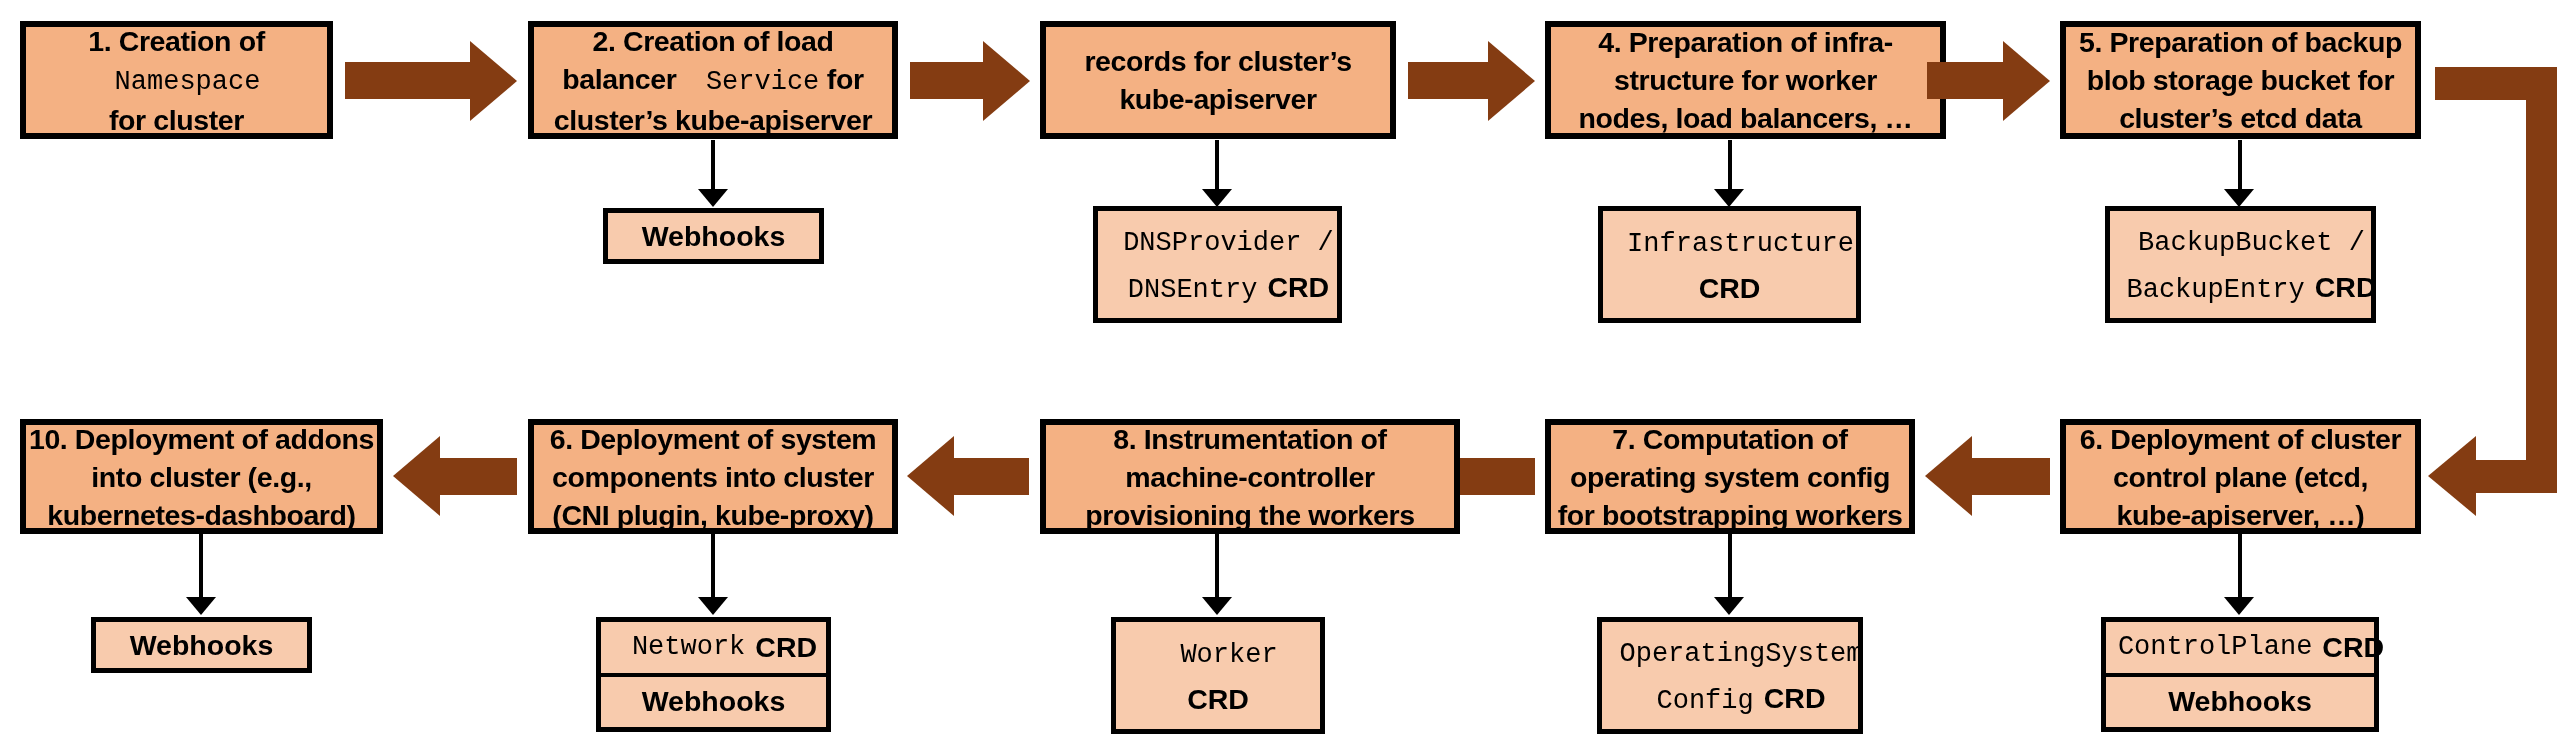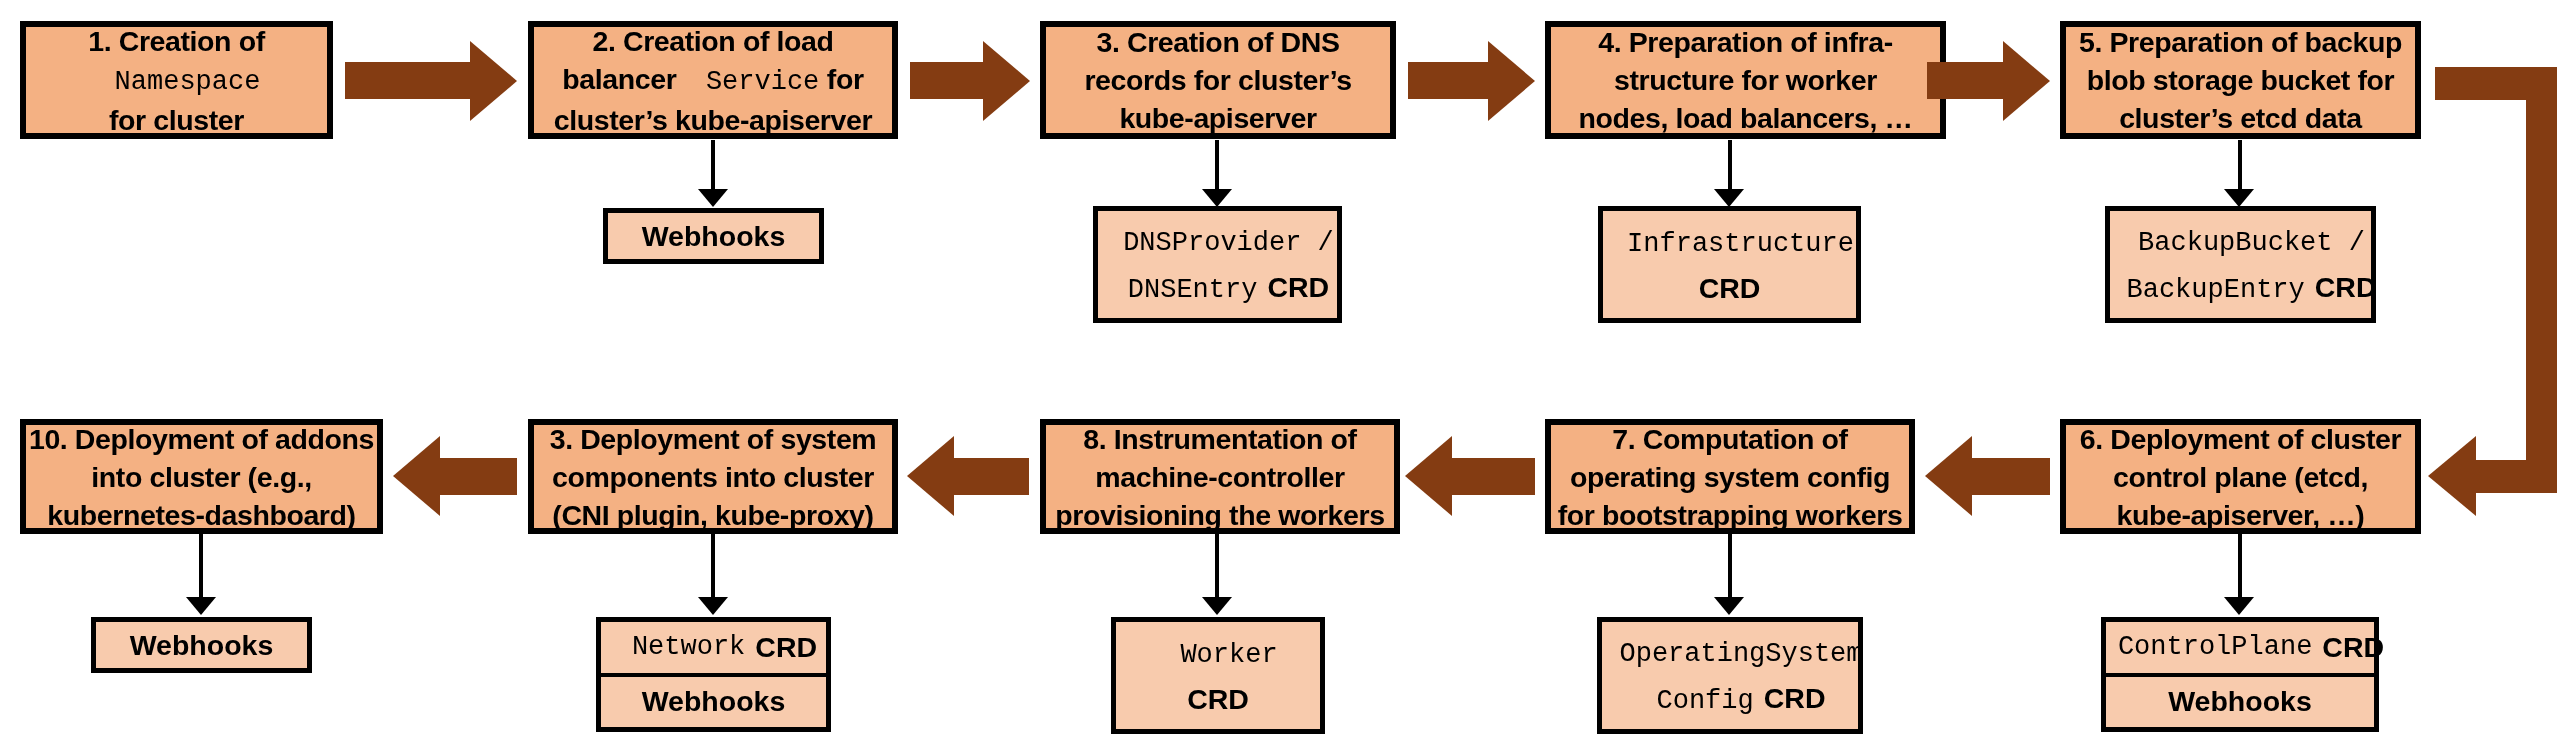"3. Creation of DNS" div.line { html: <div><span>3. Creation of DNS</span></div> -> none }
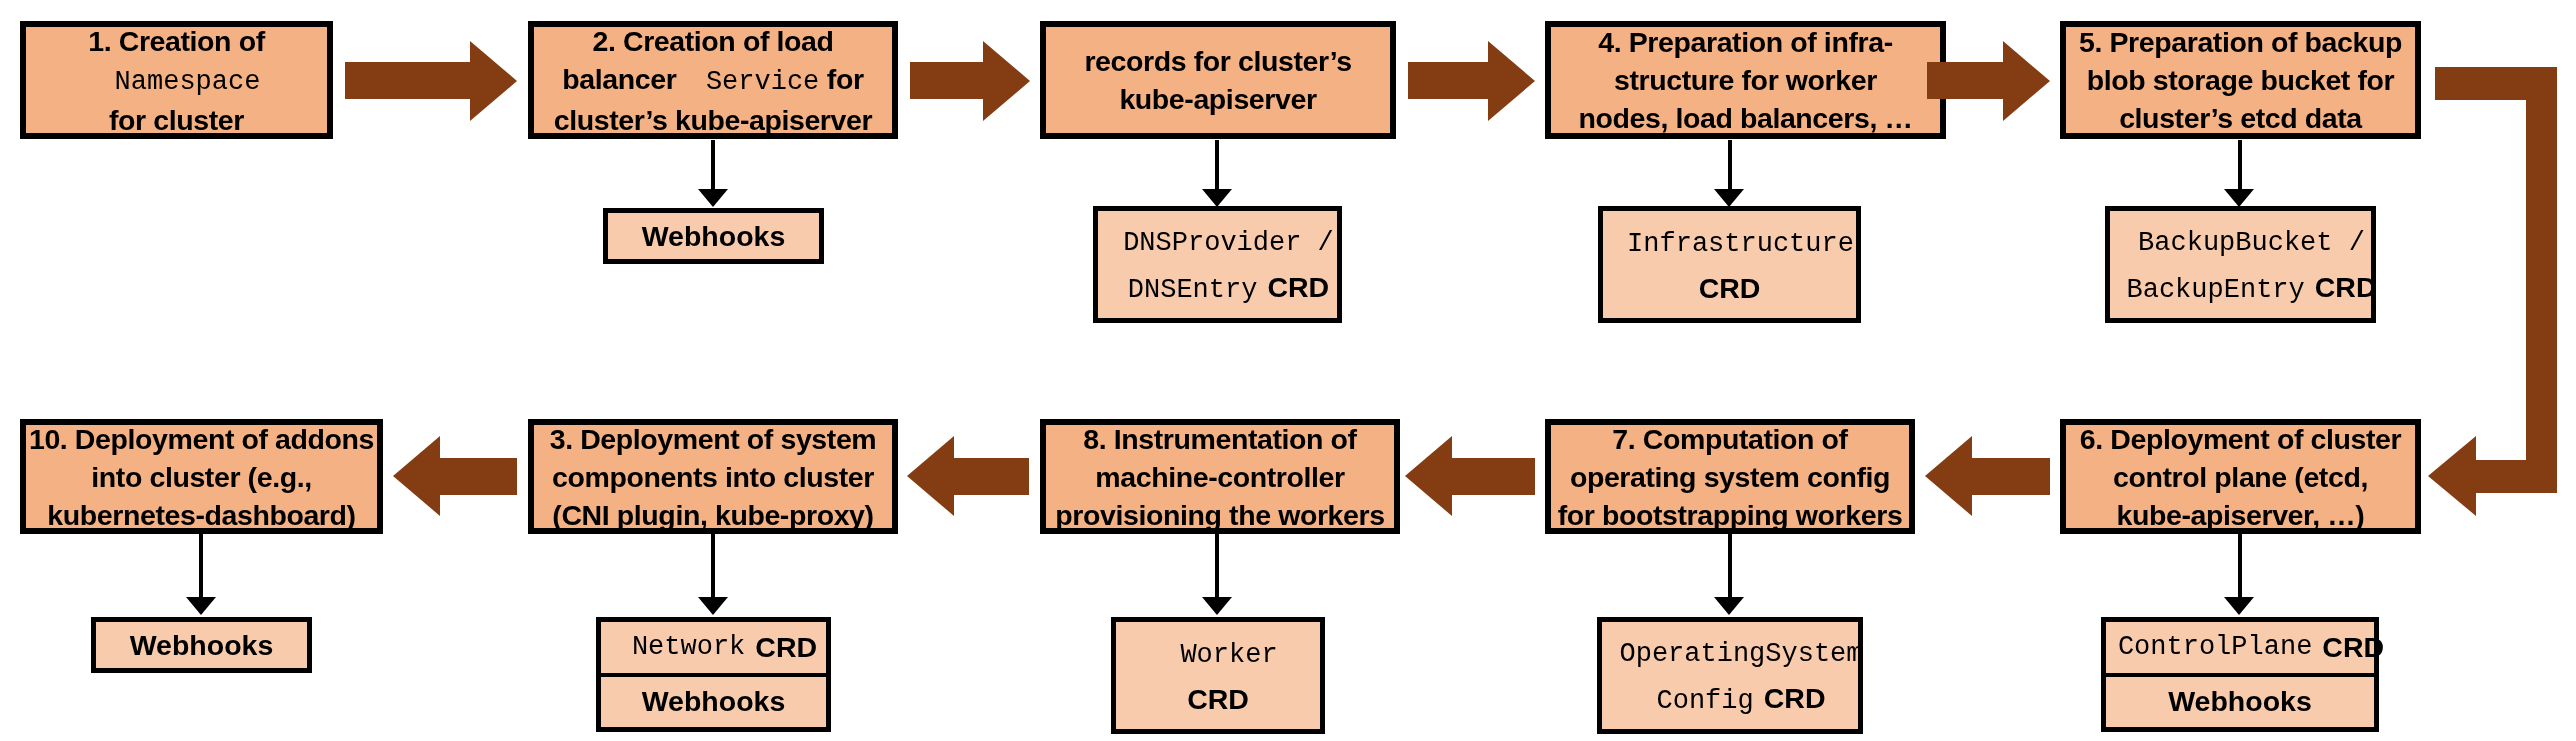"3. Deployment of system" span { text: 3 -> 6 }
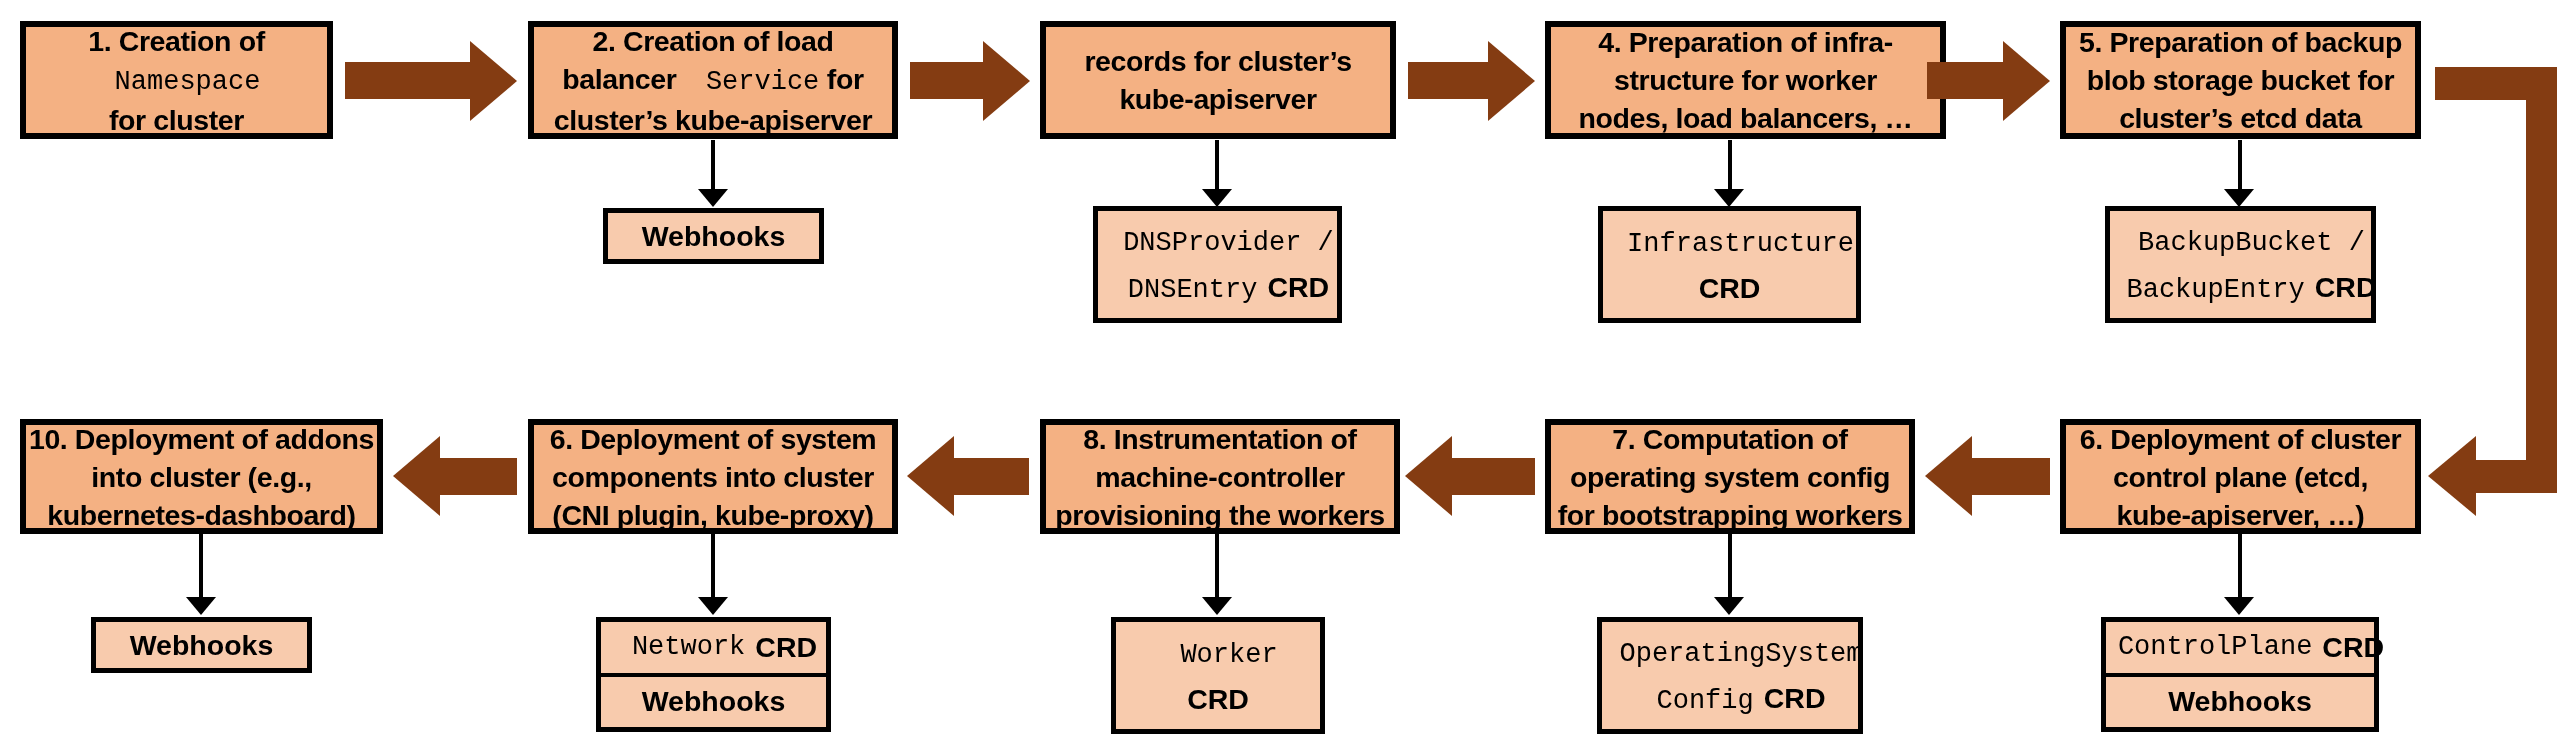"8. Instrumentation of" div.step { width: 360px -> 420px }
